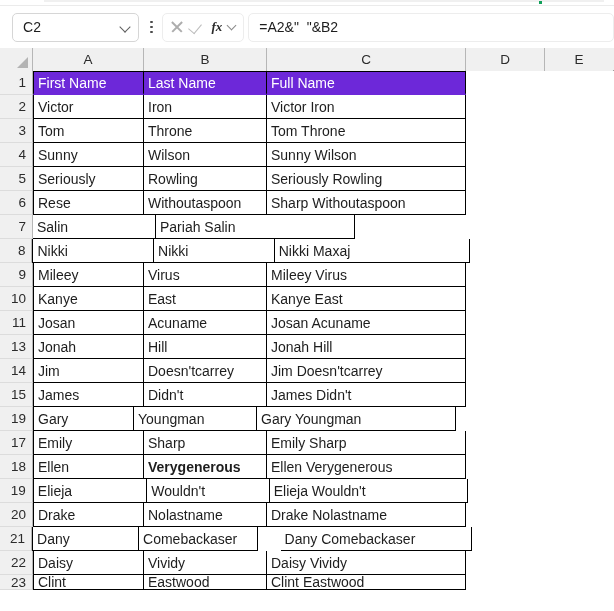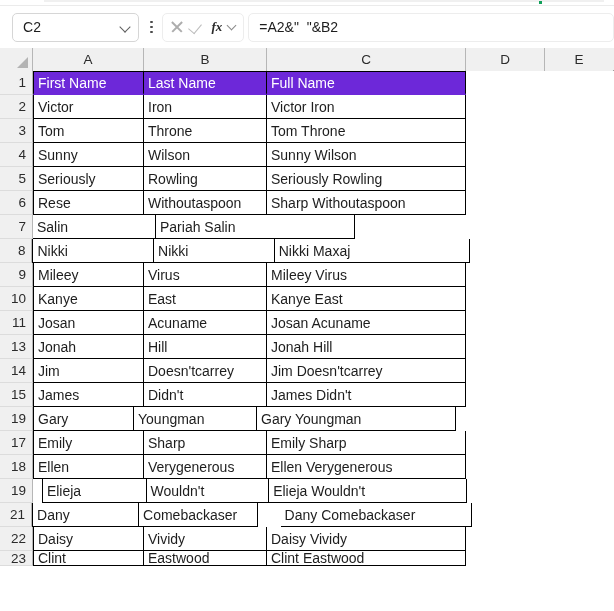"Verygenerous" div.cell { font-weight: none -> bold }
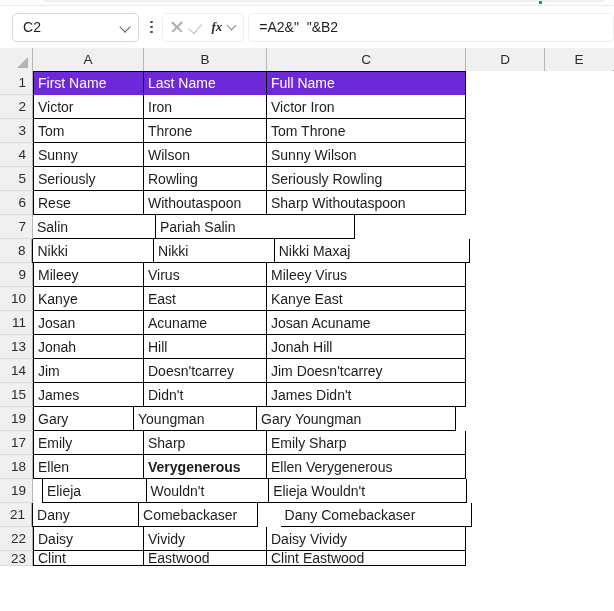"Elieja" div.cell { margin-left: 9px -> none; width: 105px -> 115px }
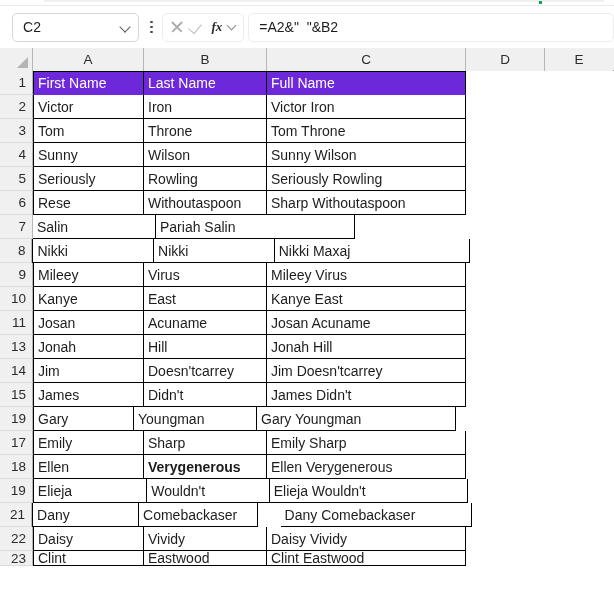"20" div.row { html: none -> <div> <div>20</div> <div>Drake</div> <div>Nolastname</div> <div>Drake Nolastname</div> <div></div> <div></div> </div> }
